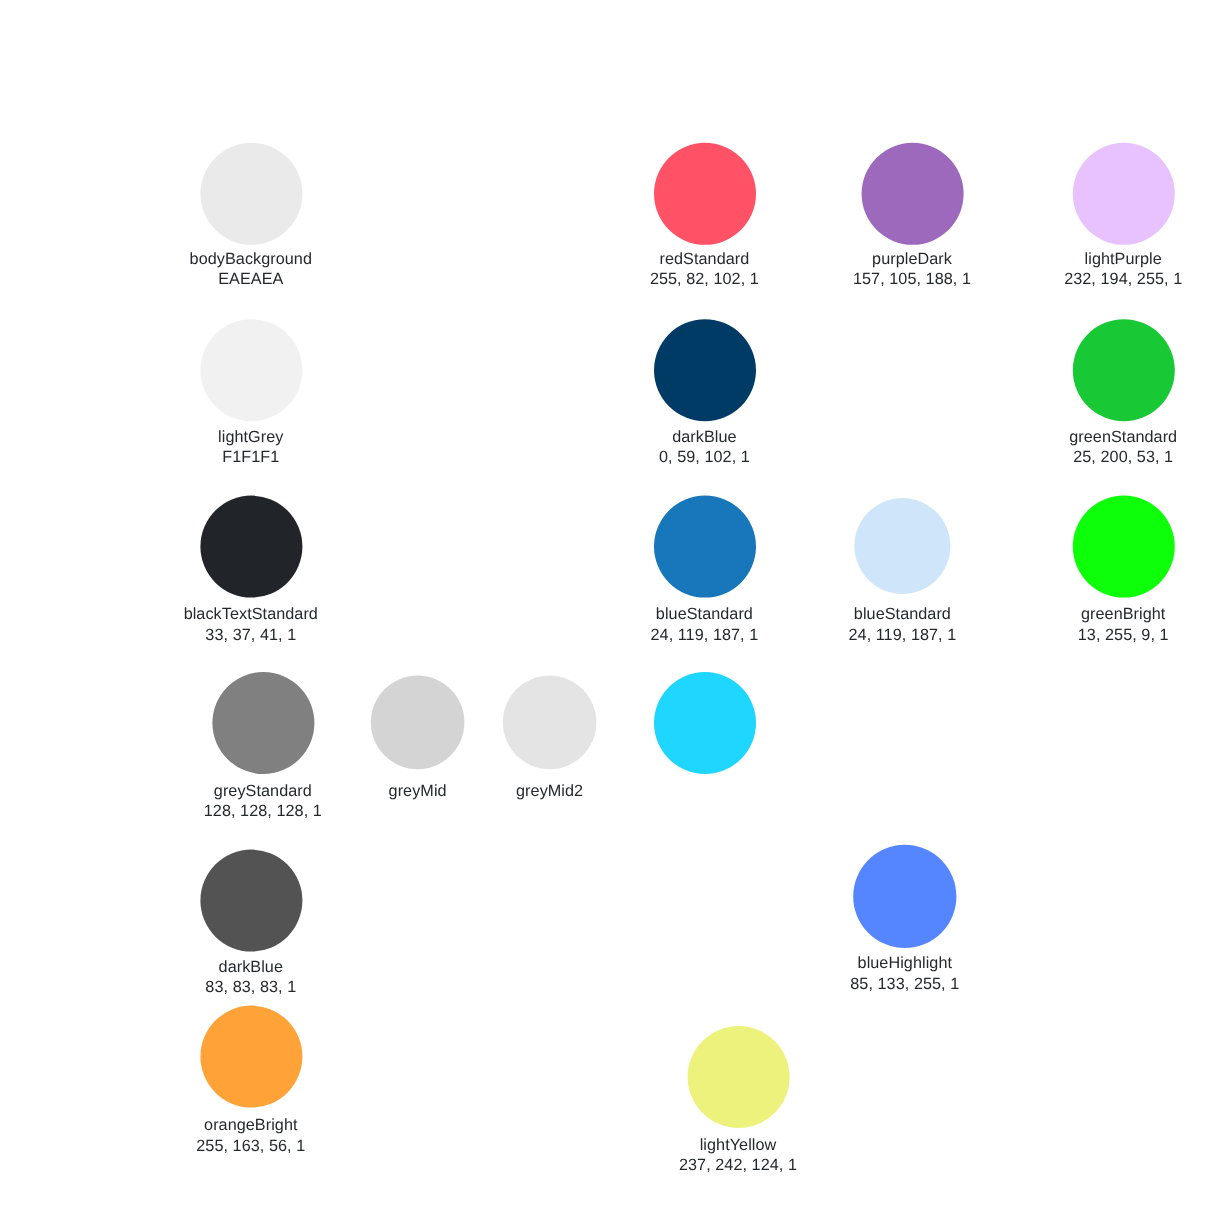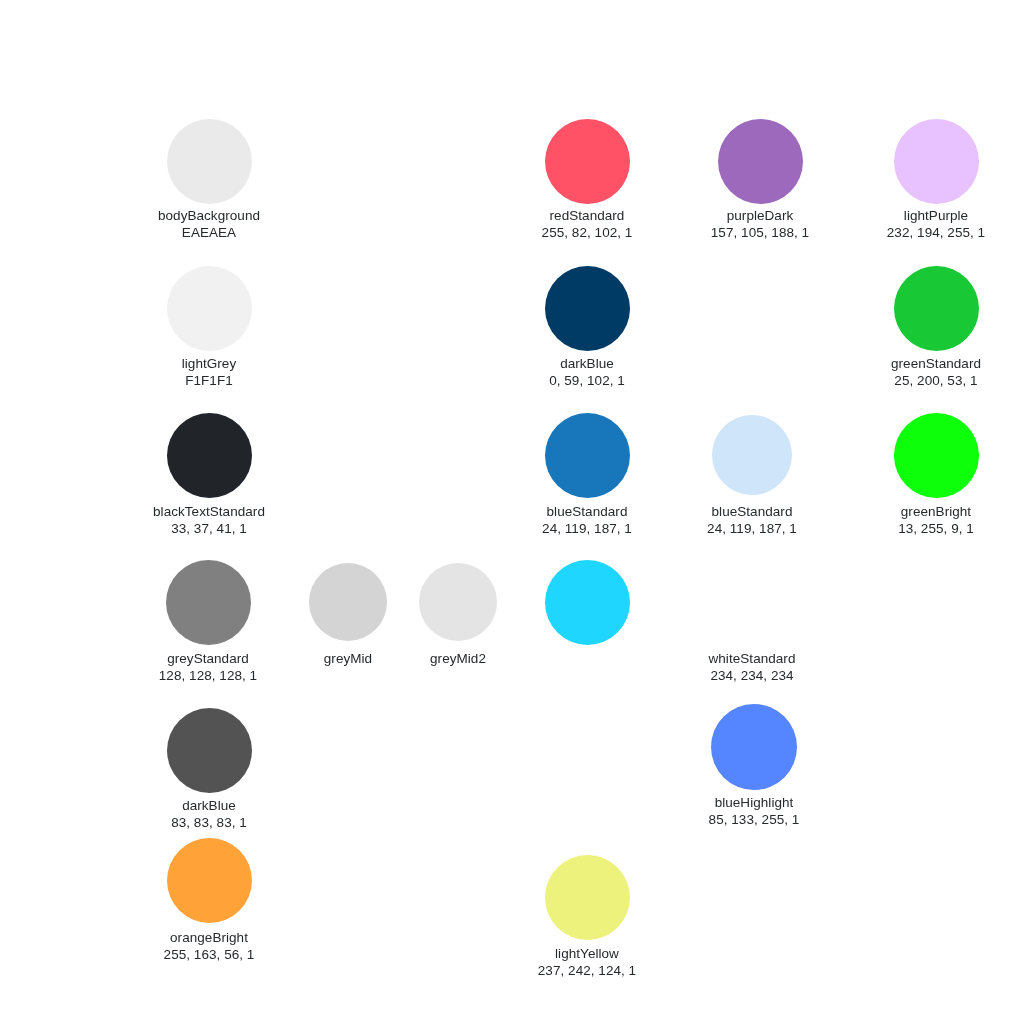"greyStandard" div.swatch { left: 161px -> 172px }
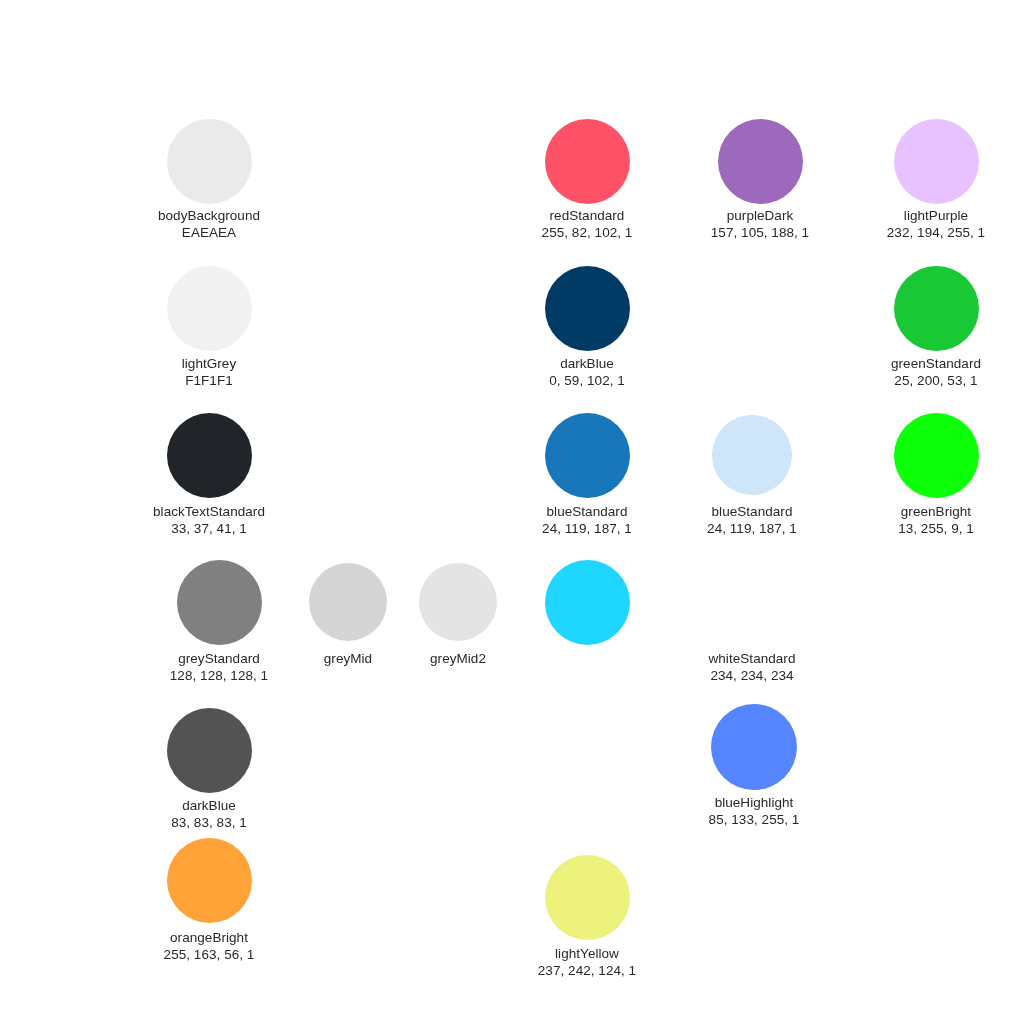"whiteStandard" div.swatch { html: <div> <div></div> <div> <span>whiteStandard</span> <span>234, 234, 234</span> </div> </div> -> none }
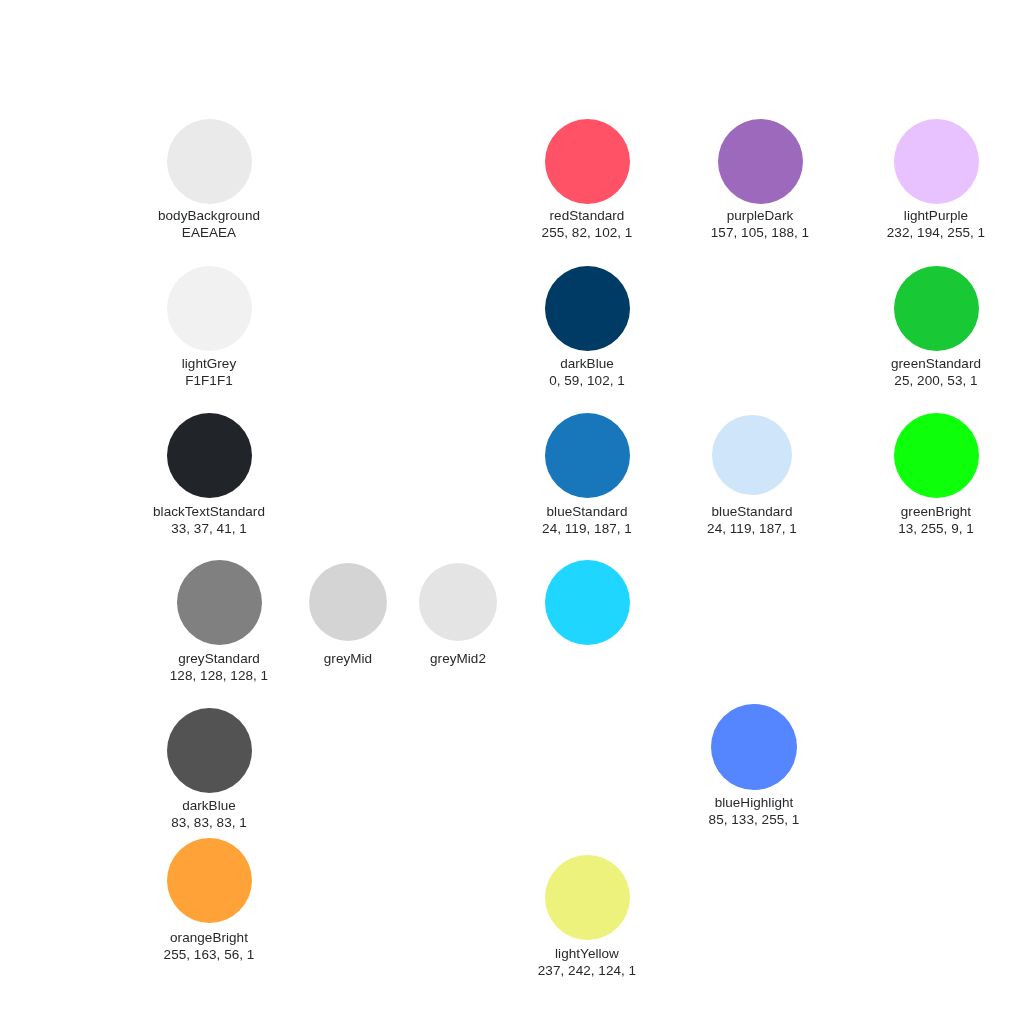"lightYellow" div.swatch { left: 540px -> 568px }
